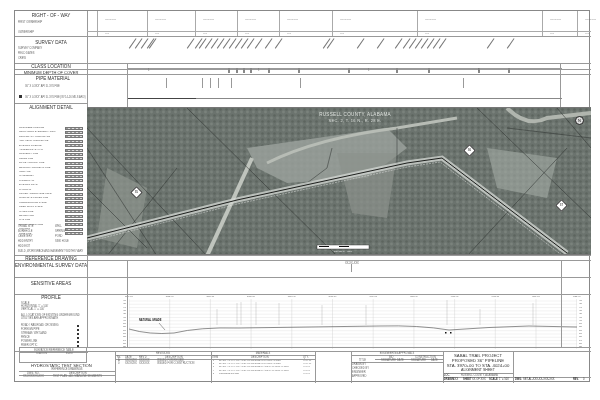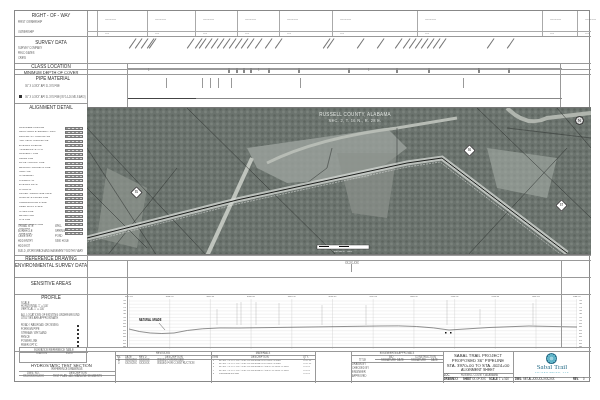"Sabal Trail" div.abs { html: <div> <div></div> <div>Sabal Trail</div> <div>TRANSMISSION, LLC</div> </div> -> none }
